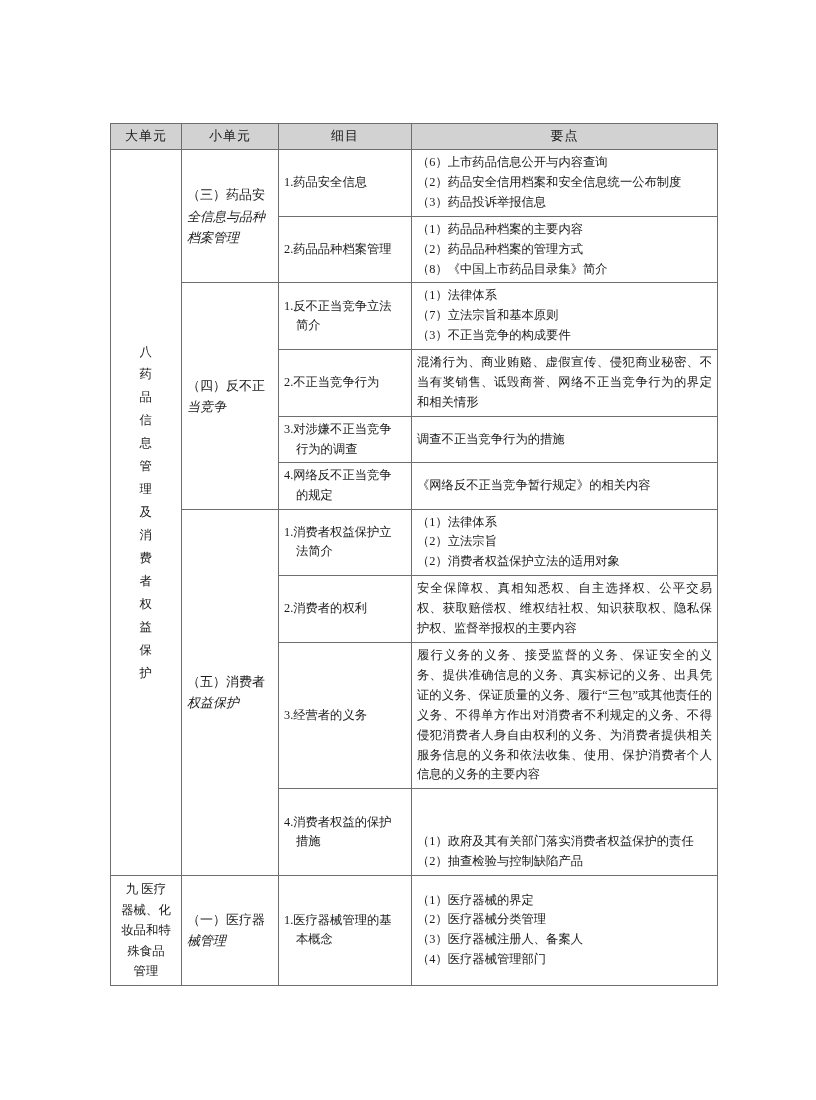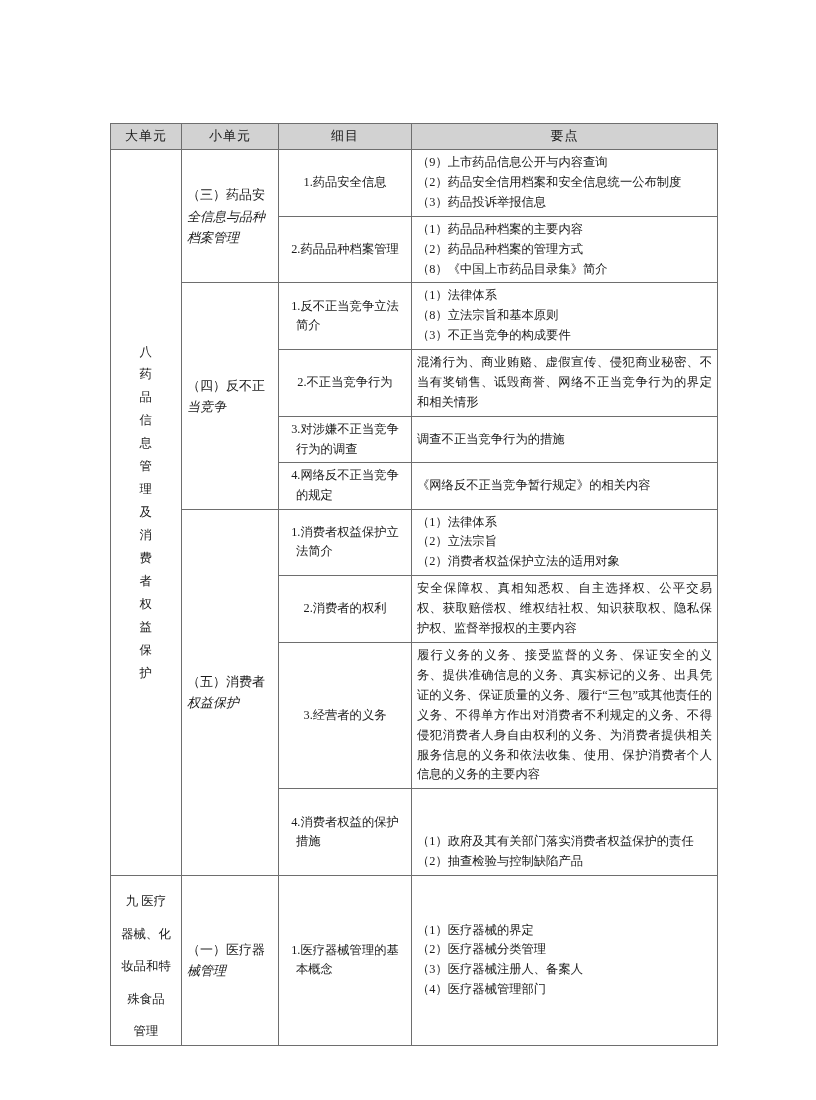"（9）上市药品信息公开与内容查询" span.p { text: 9 -> 6 }
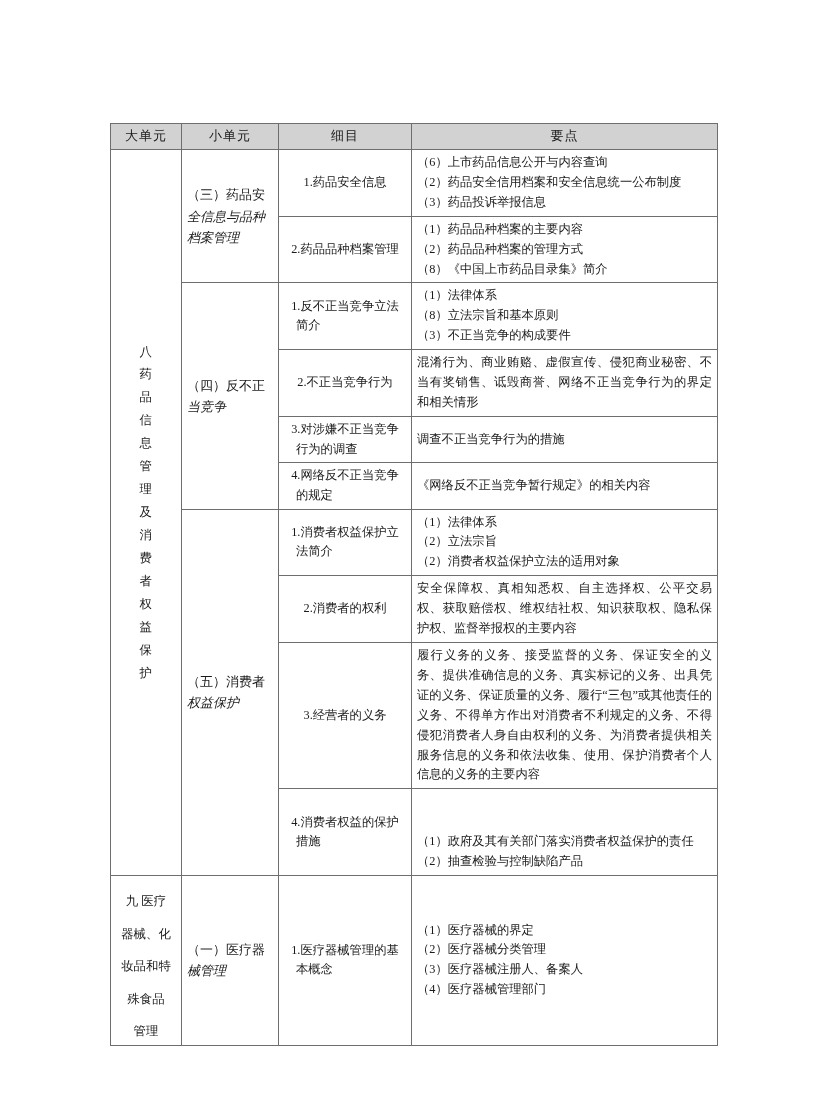"1.药品安全信息" .detail .l1 { text-align: center -> none }
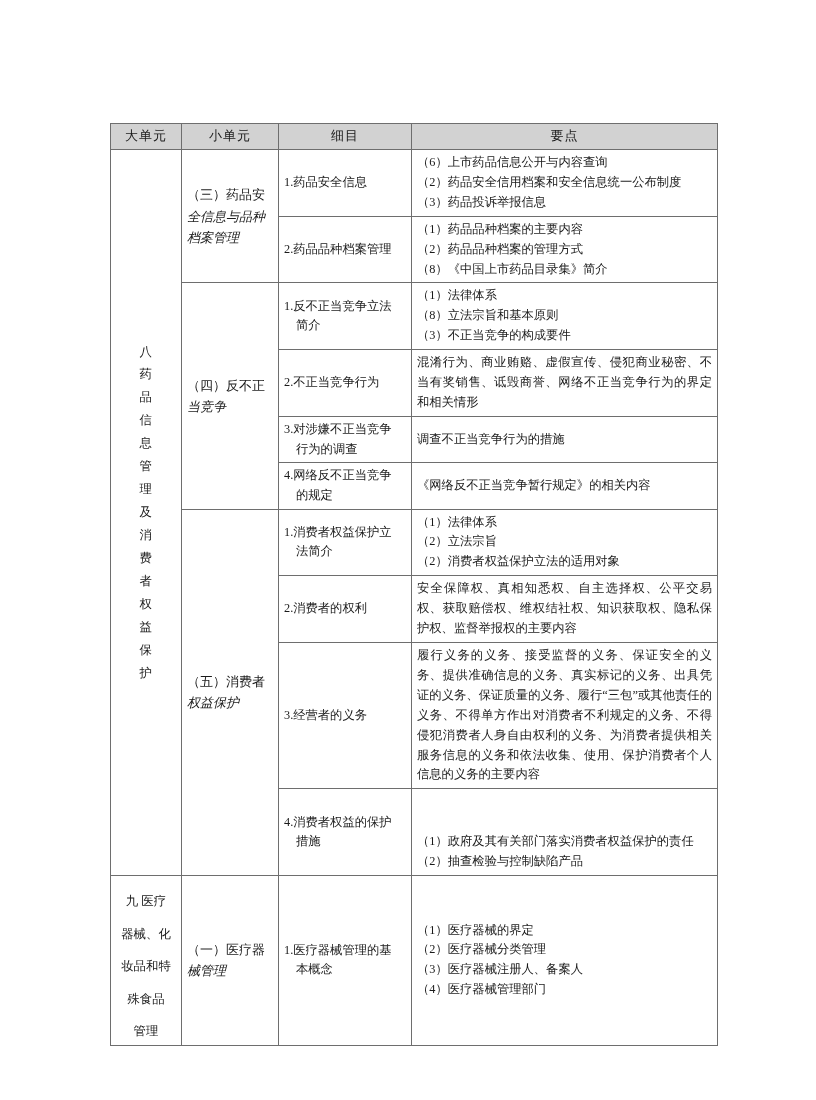"（8）立法宗旨和基本原则" span.p { text: 8 -> 7 }
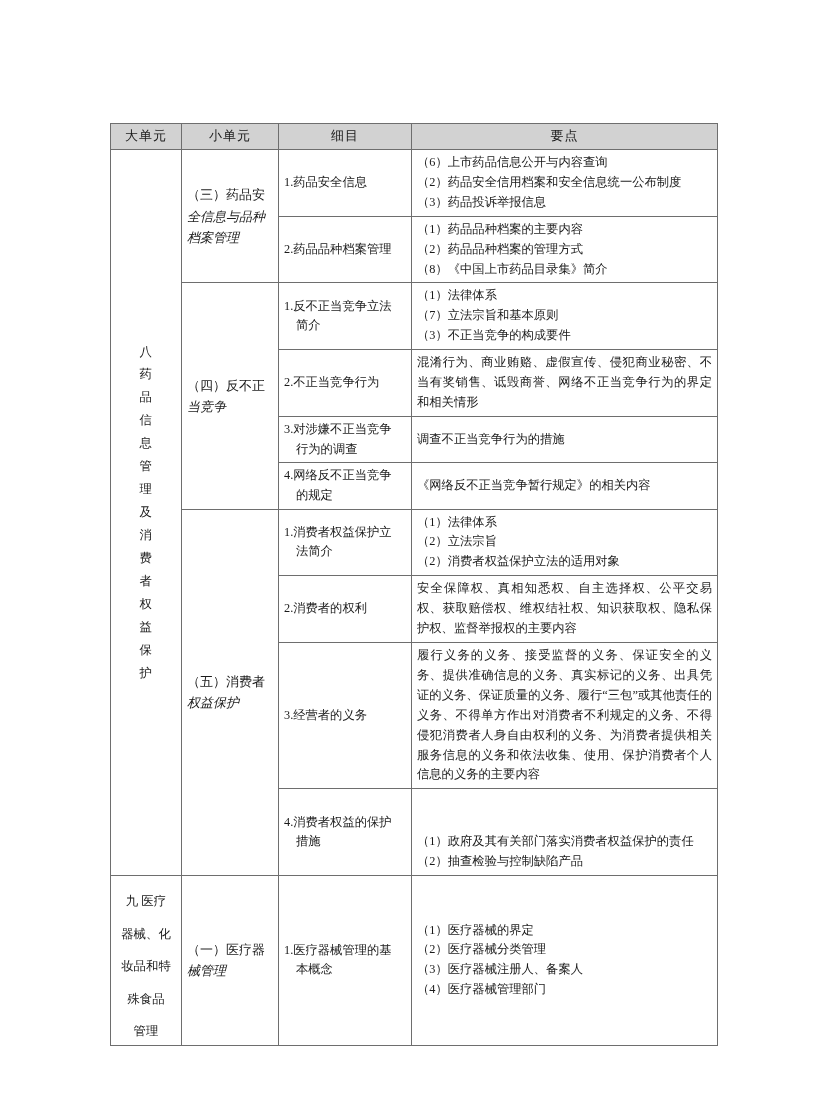"九 医疗" .bigwrap .ln { margin-top: 12px -> none }
